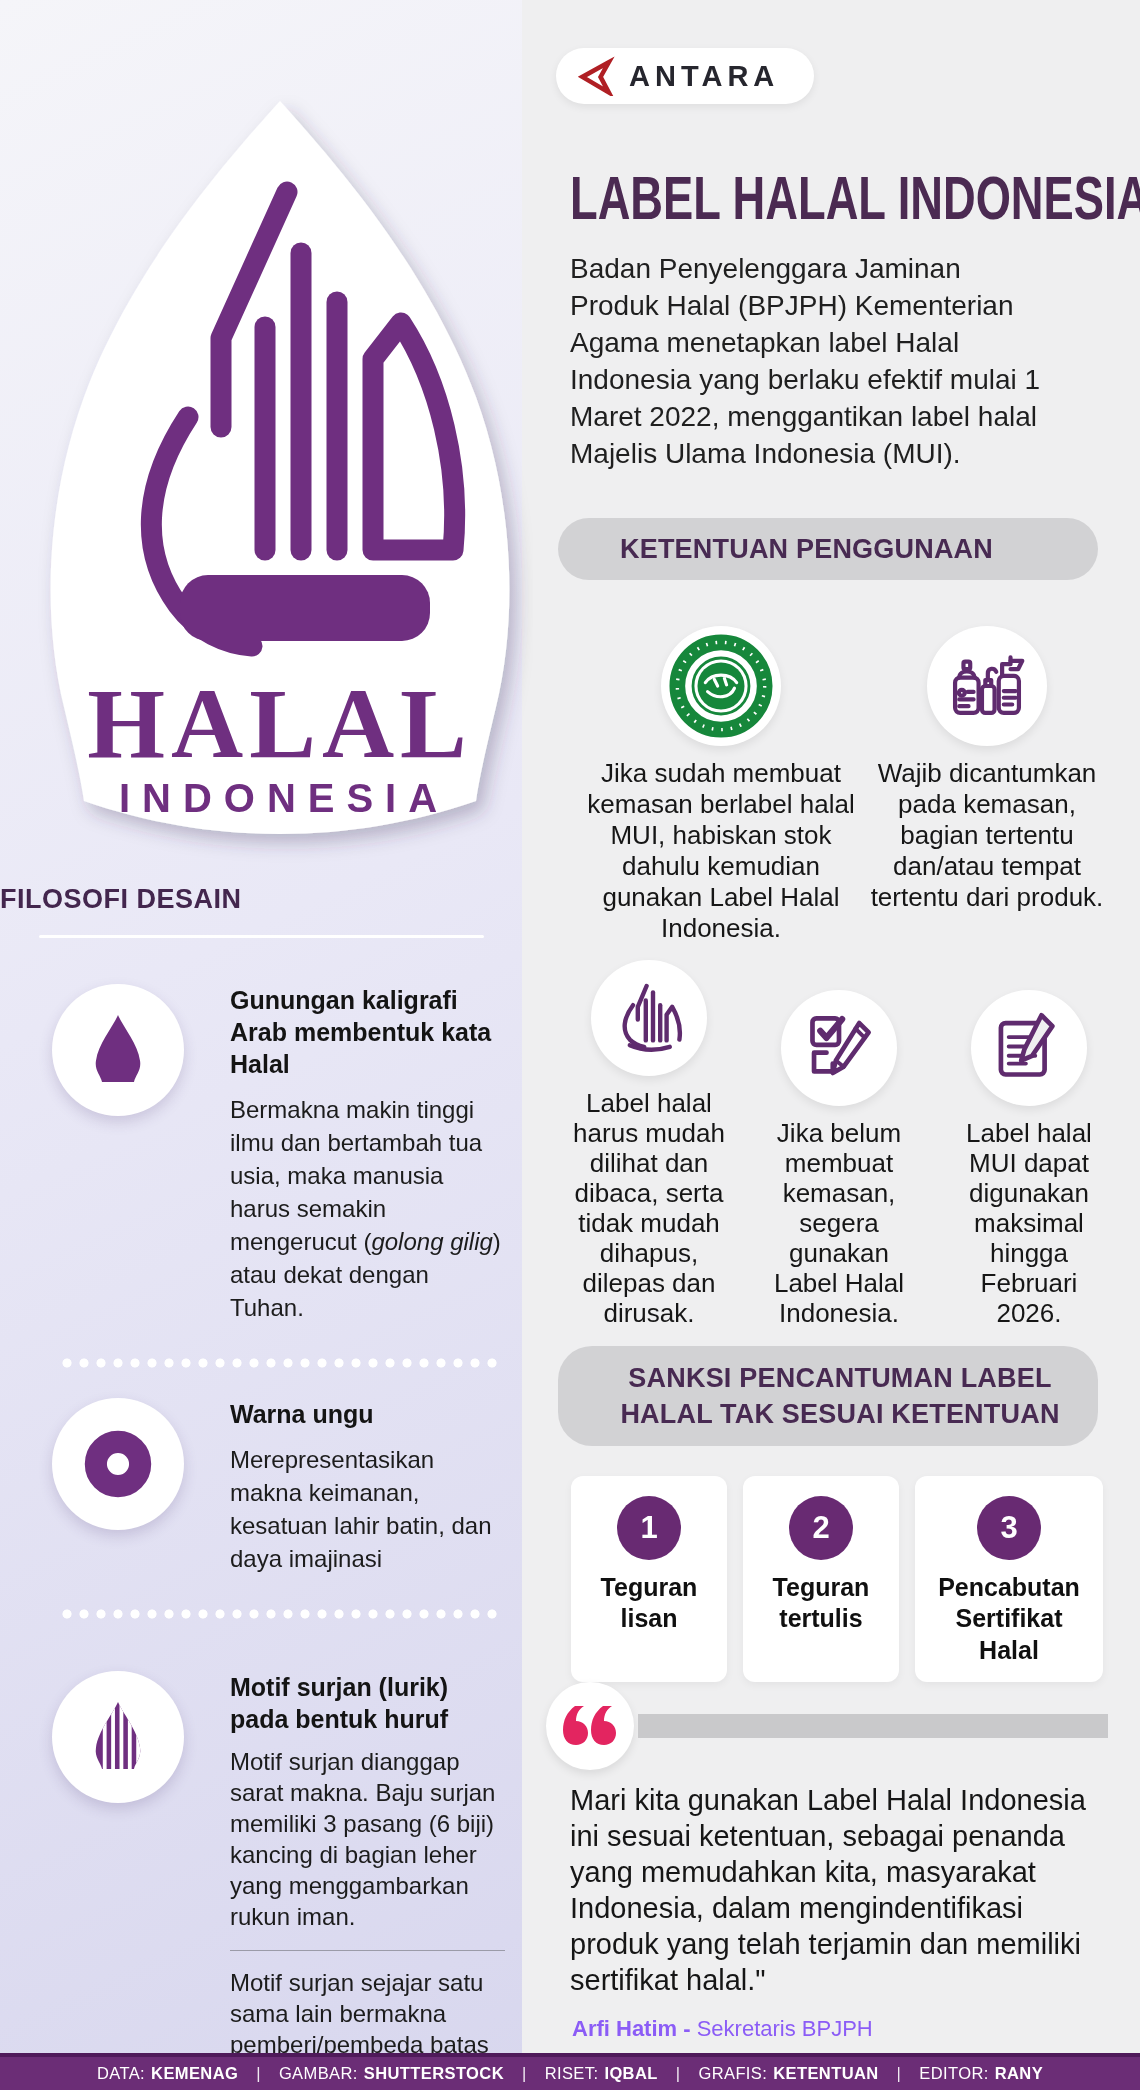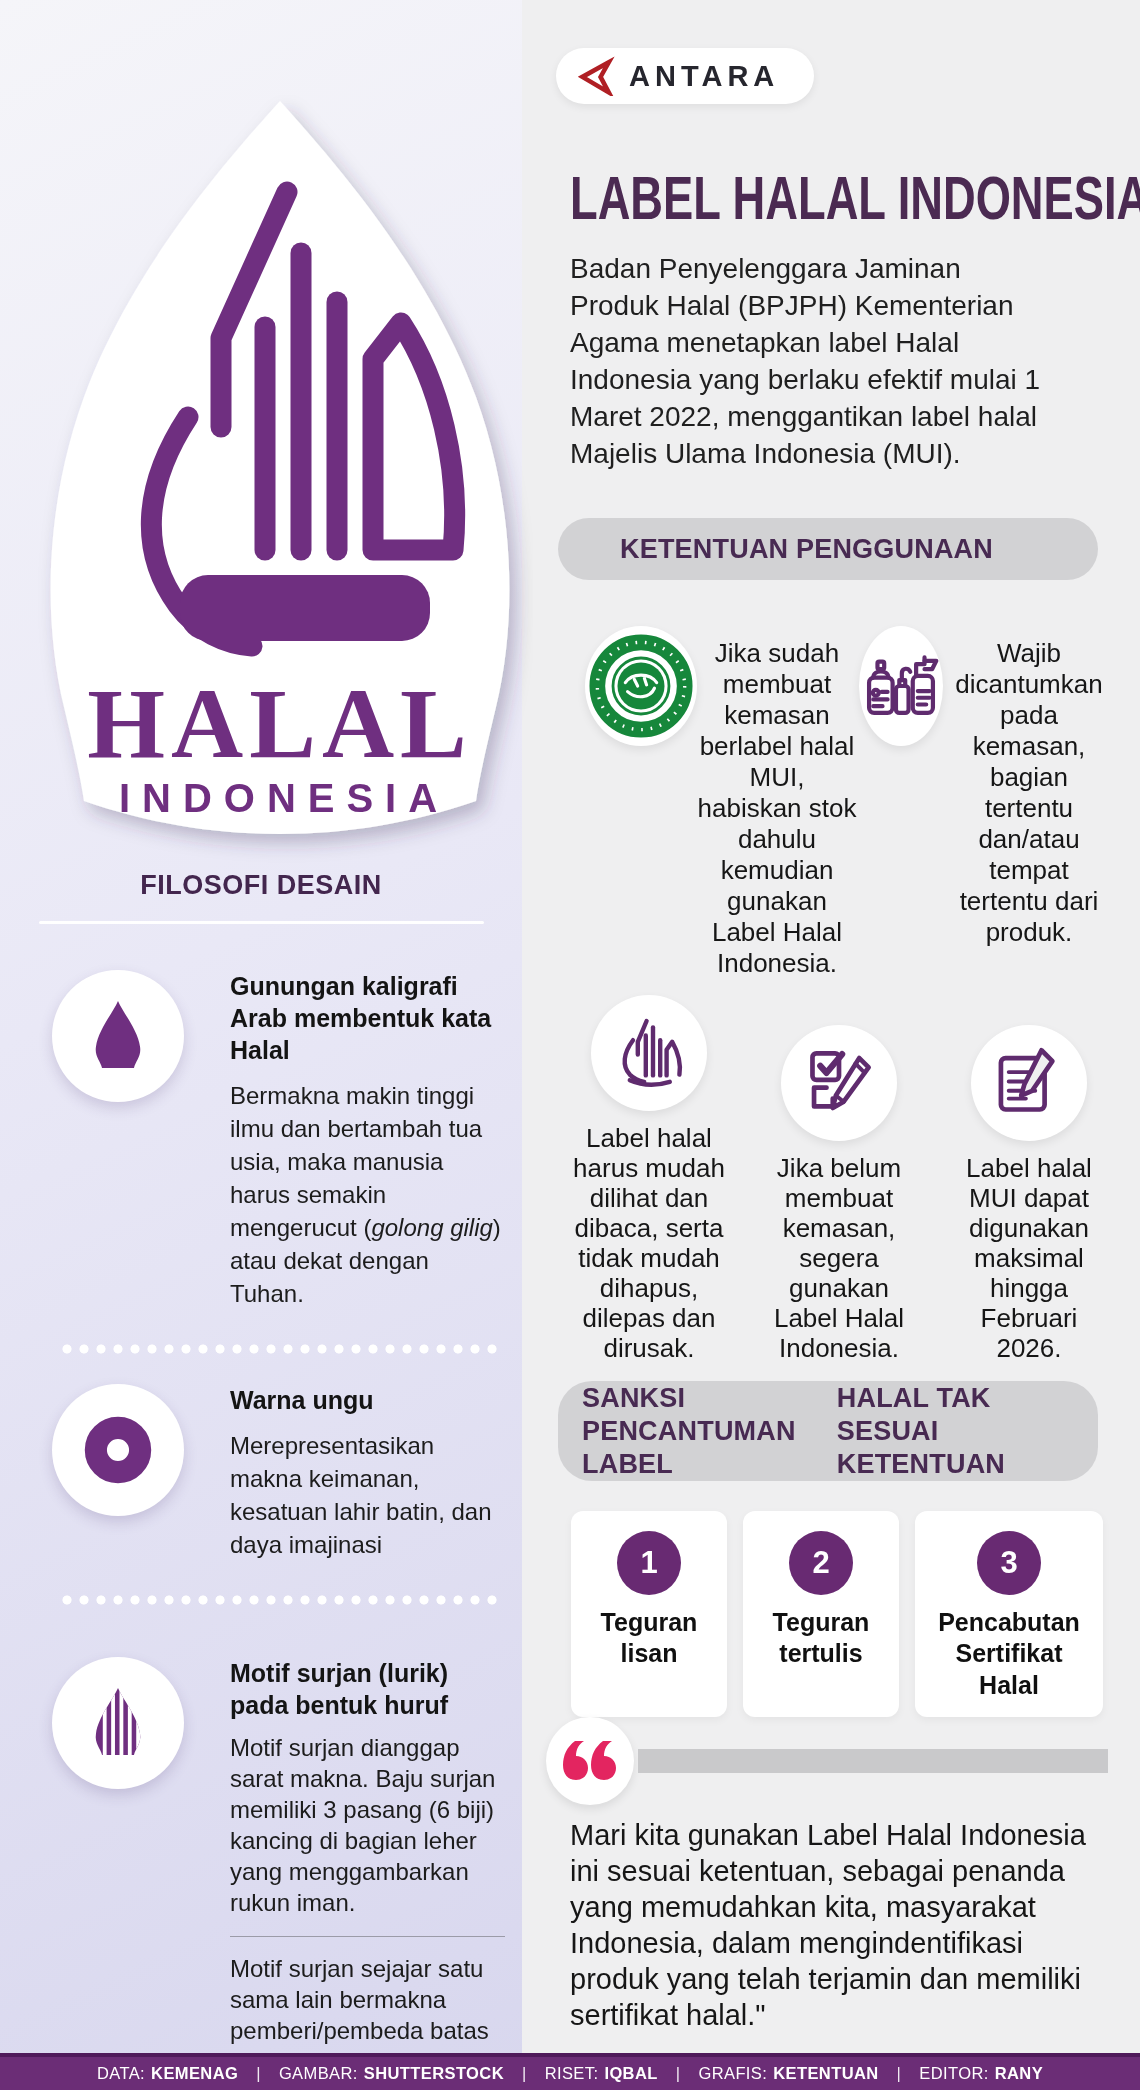"Jika sudah membuat kemasan berlabel" .k-item { align-items: flex-start -> center; flex-direction: row -> column }
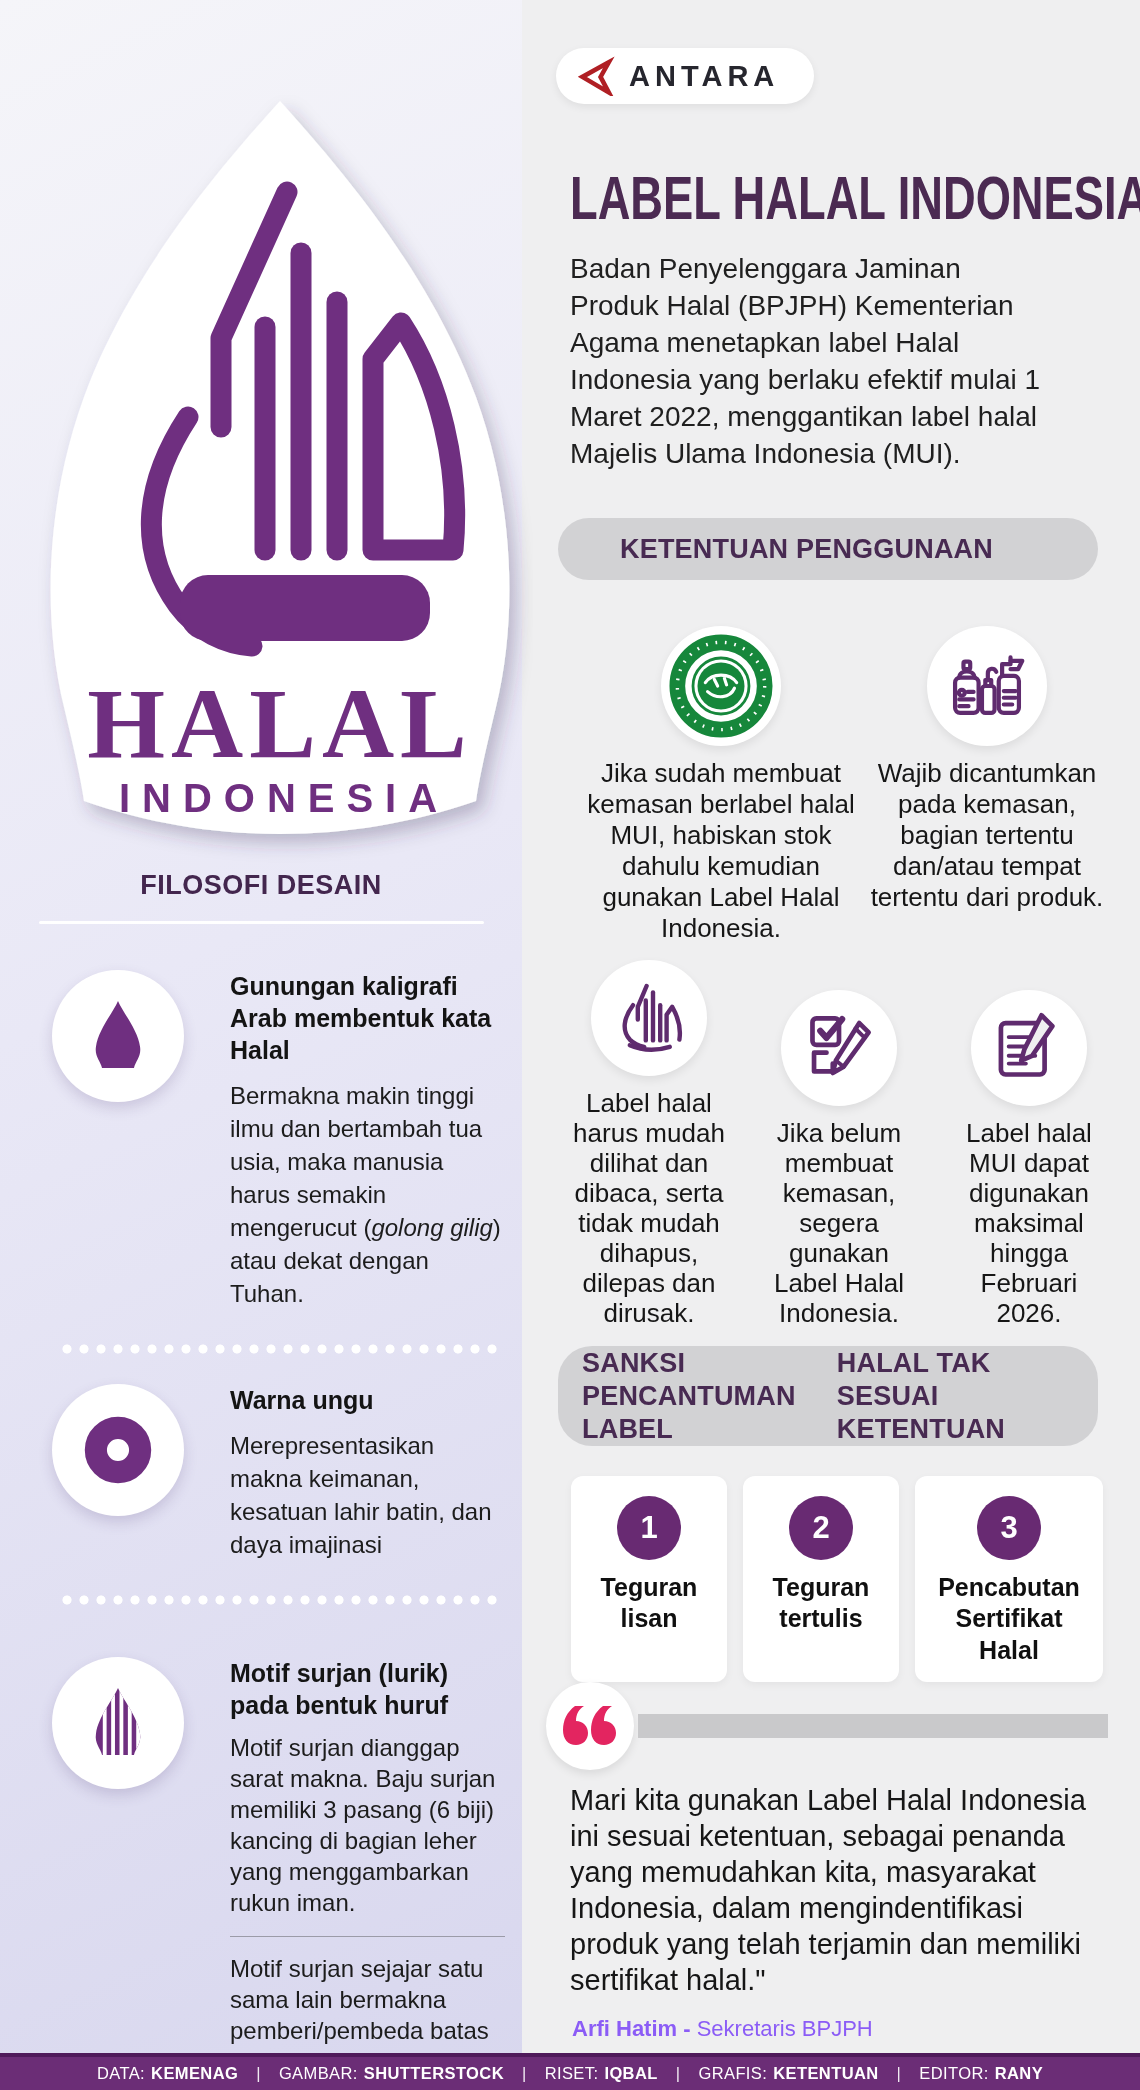"FILOSOFI DESAIN" .filosofi-title { margin-top: none -> 14px; text-align: center -> left }
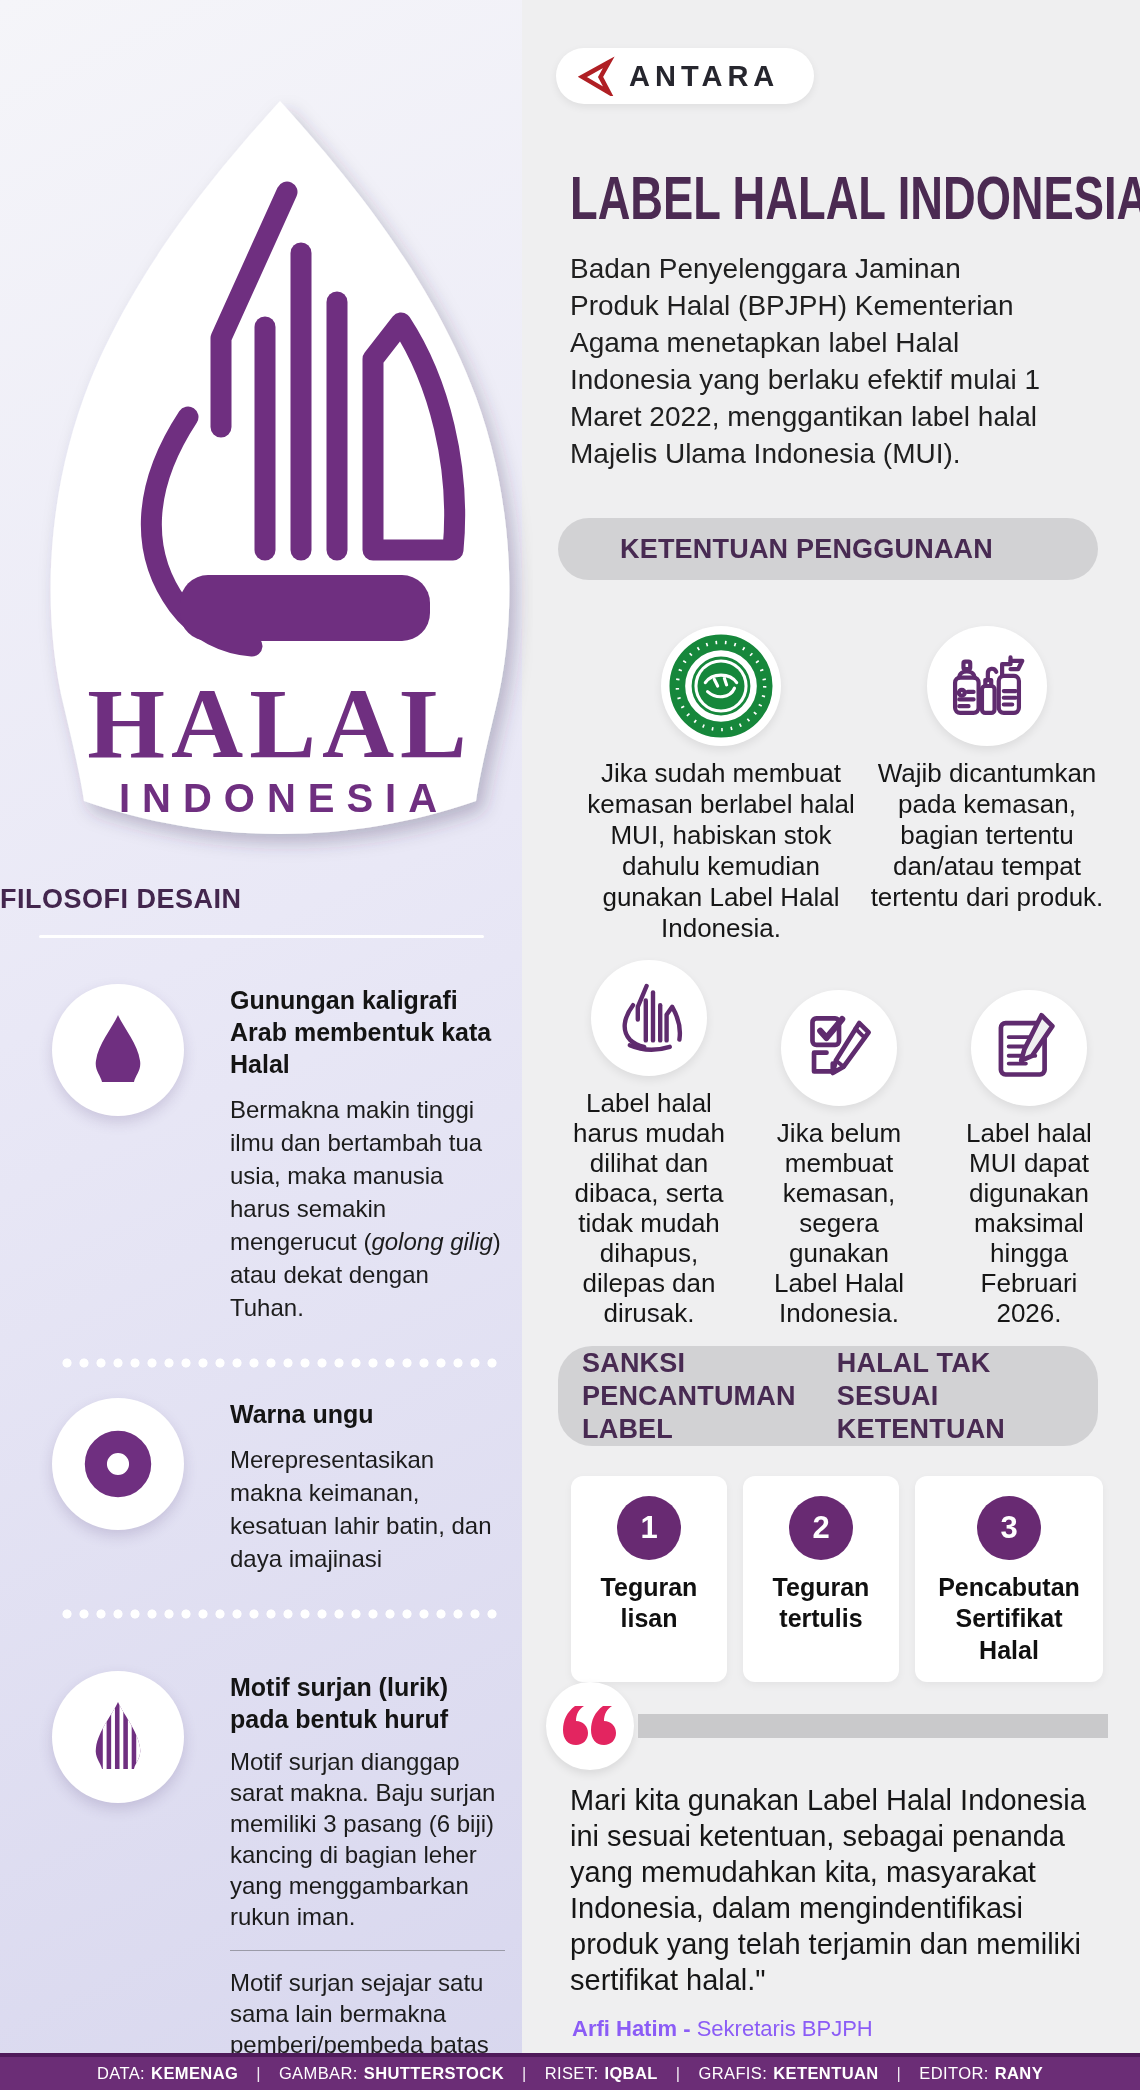"SANKSI PENCANTUMAN LABEL" .pill-sanksi { align-items: flex-end -> center; flex-direction: row -> column }
